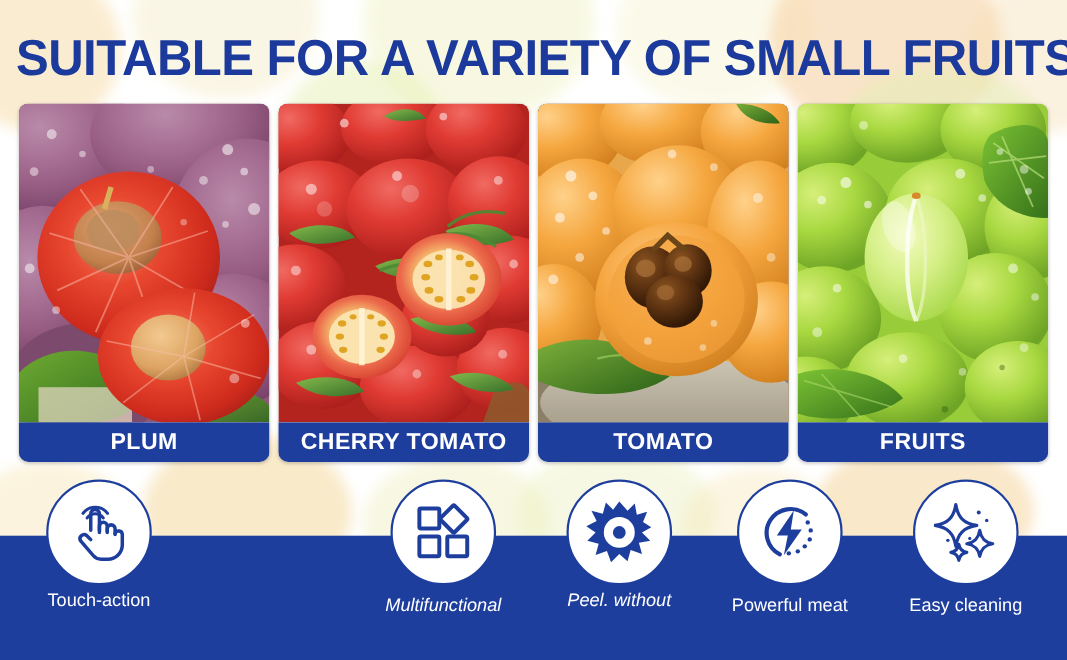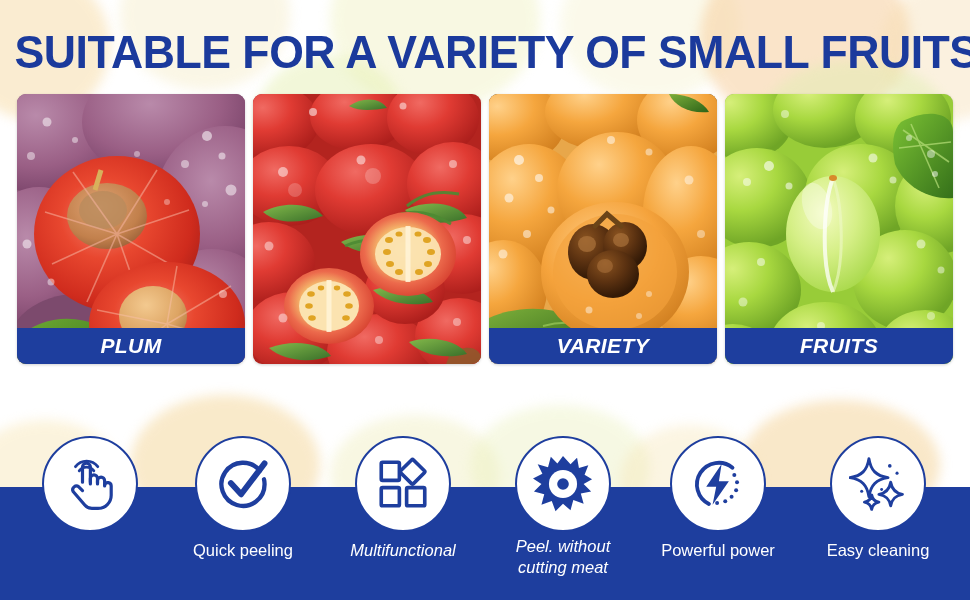"PLUM" .card { font-style: italic -> none; height: 270px -> 326px }
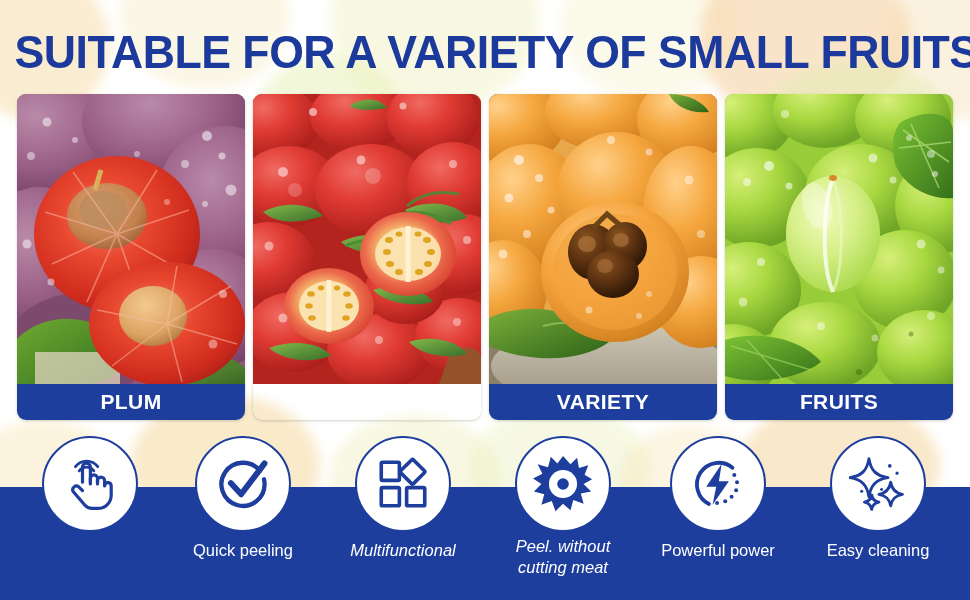"CHERRY TOMATO" div.card-label { html: none -> <div>CHERRY TOMATO</div> }
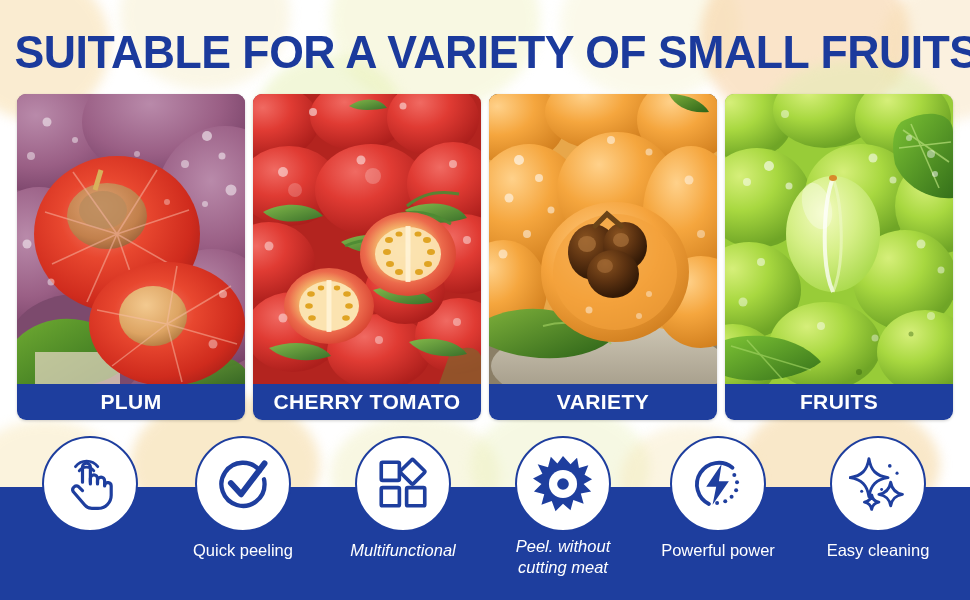"VARIETY" div.card-label { text: VARIETY -> TOMATO }
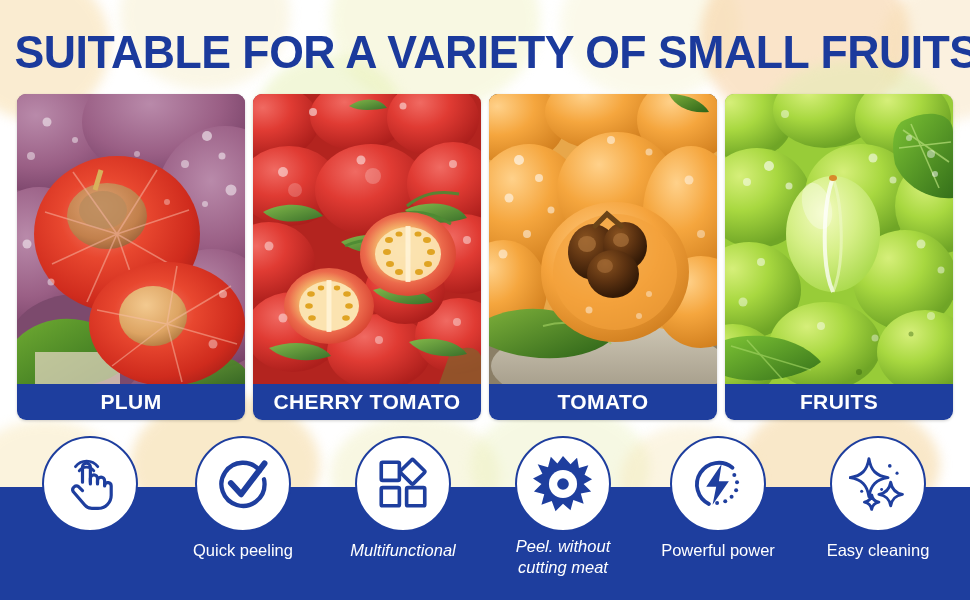"Touch-action" div { html: none -> <div>Touch-action</div> }
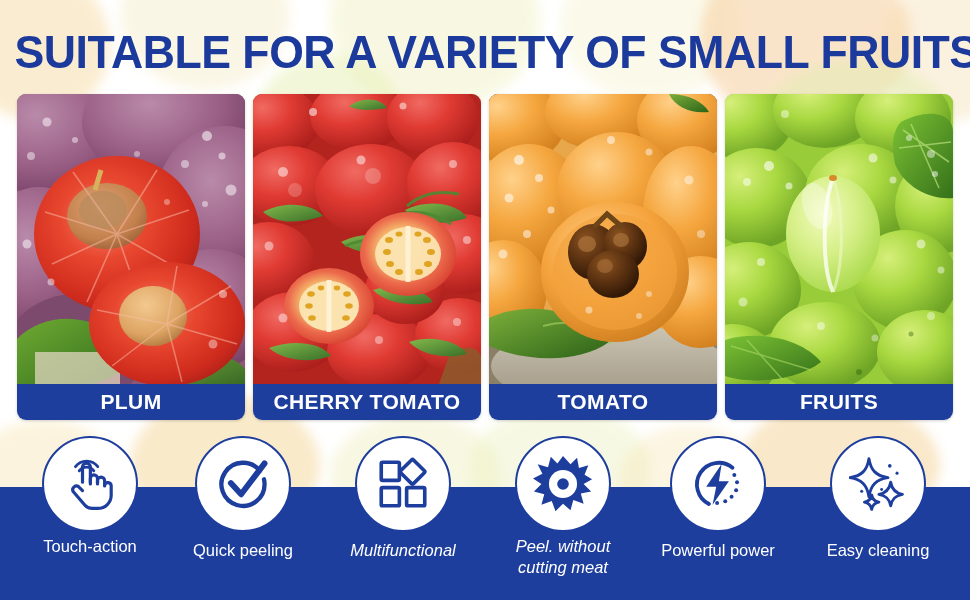"Quick peeling" div.feat { html: <div> <div> <svg> <path></path> <path></path> </svg> </div> <div> <div>Quick peeling</div> </div> </div> -> none }
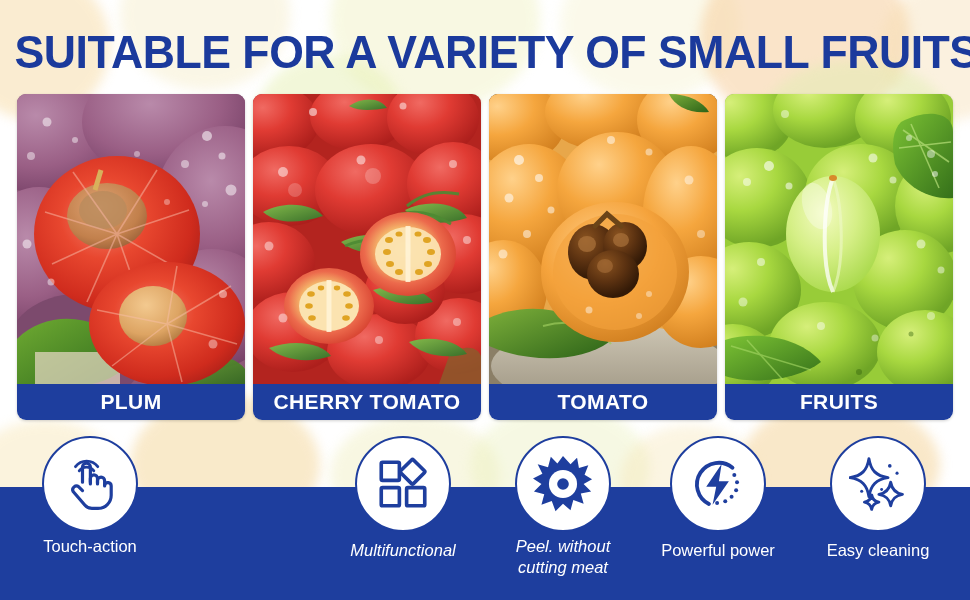"Powerful power" div { text: power -> meat }
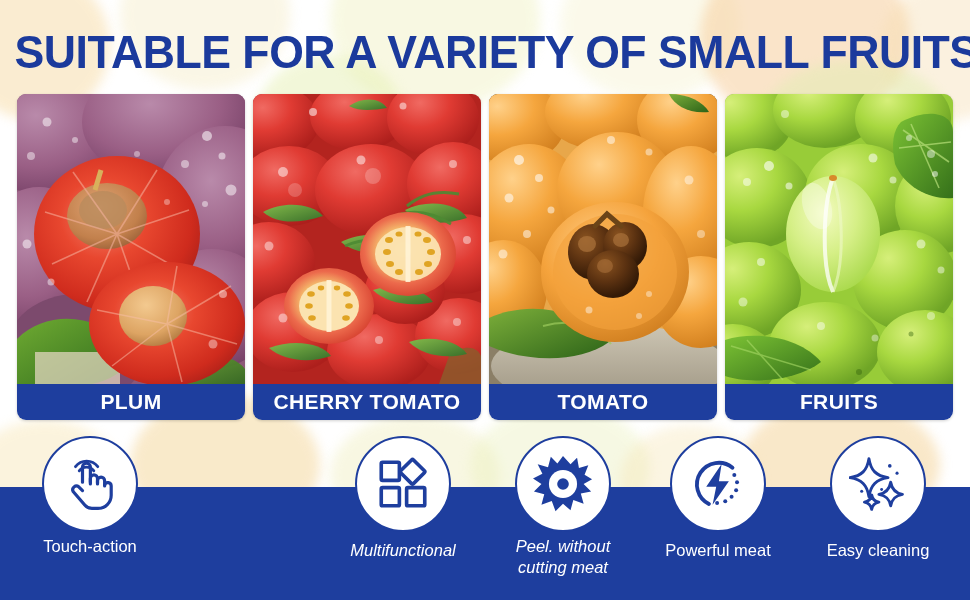"cutting meat" div { html: <div>cutting meat</div> -> none }
